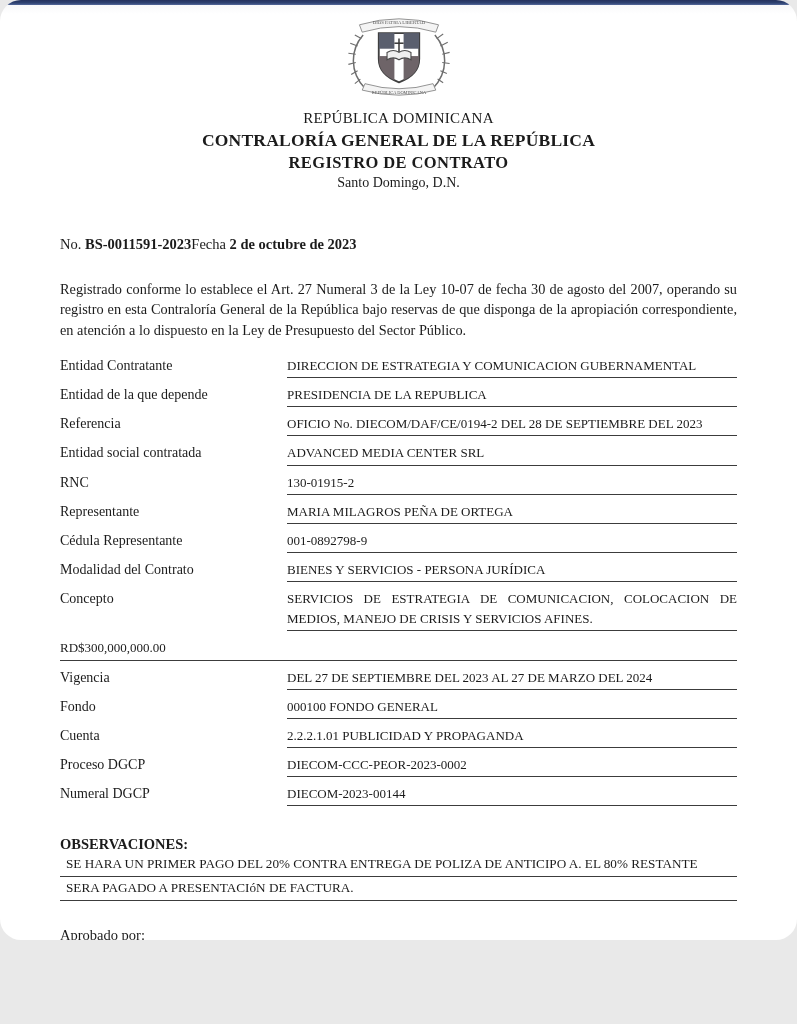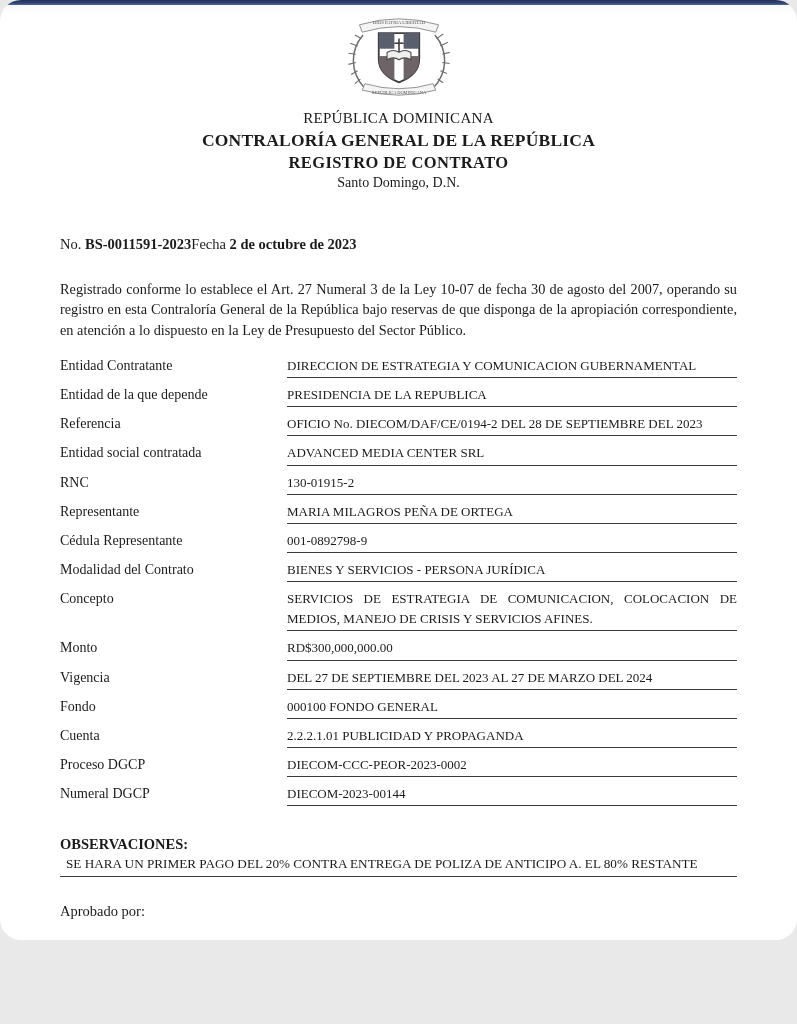"Monto" div.field-label { html: <div>Monto</div> -> none }
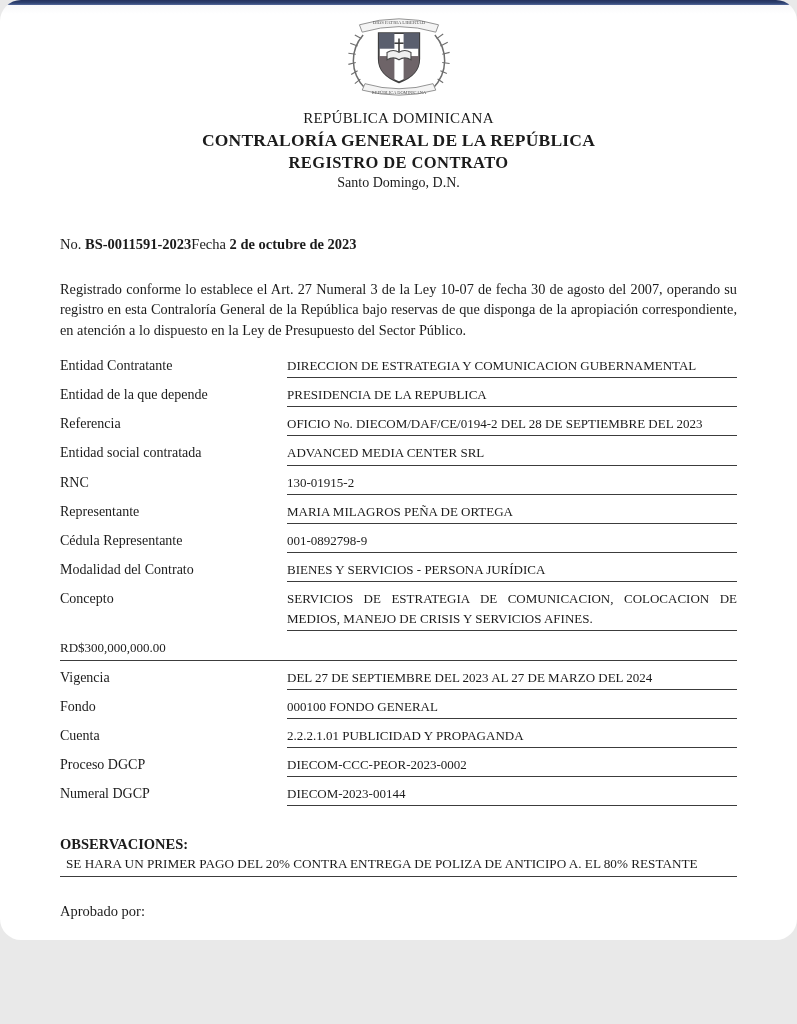"SERA PAGADO A PRESENTACIóN DE" div.obs-line { html: none -> <div>SERA PAGADO A PRESENTACIóN DE FACTURA.</div> }
